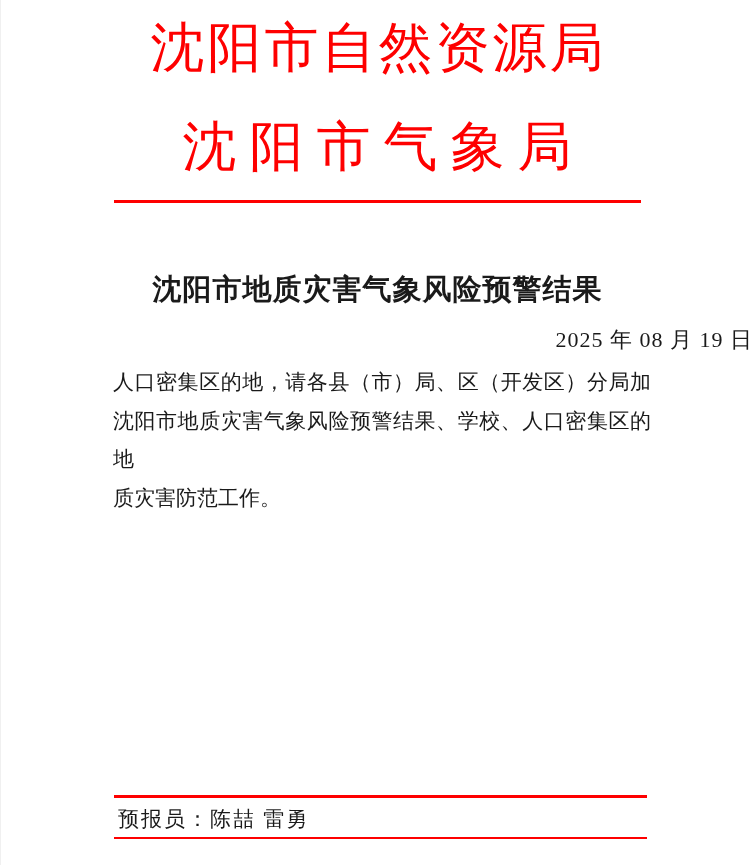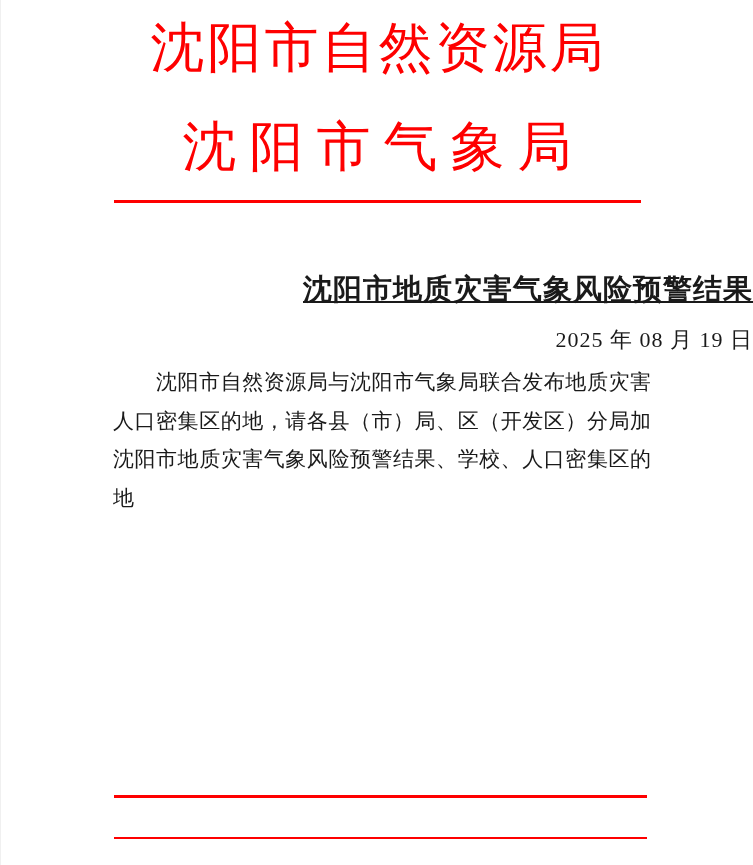"沈阳市地质灾害气象风险预警结果" .doc-title { text-align: right -> center; text-decoration: underline -> none }
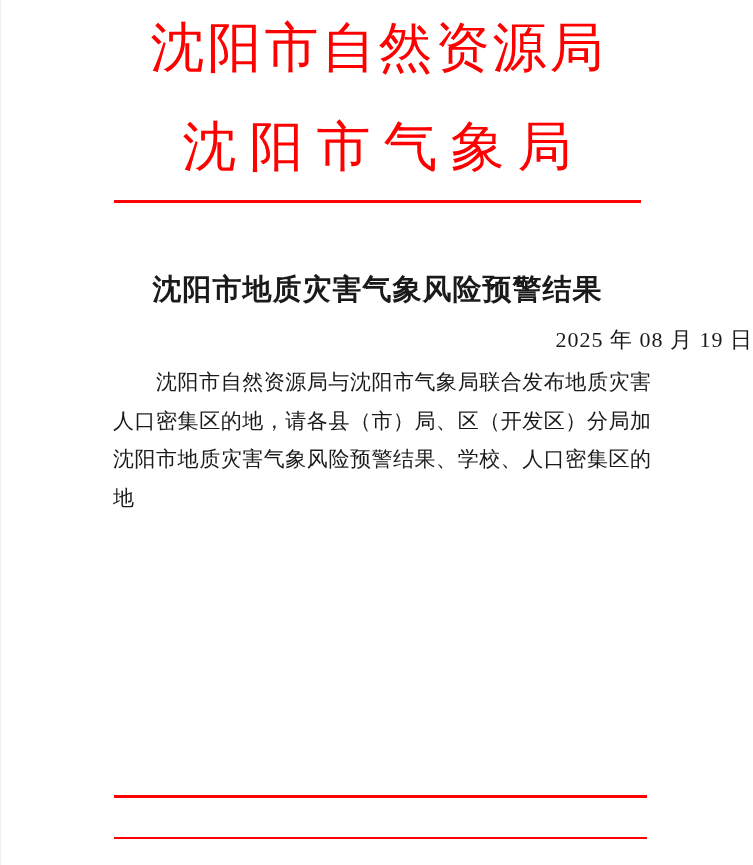"沈阳市自然资源局与沈阳市气象局联合发布地质灾害" div.body-line { html: <div>沈阳市自然资源局与沈阳市气象局联合发布地质灾害</div> -> none }
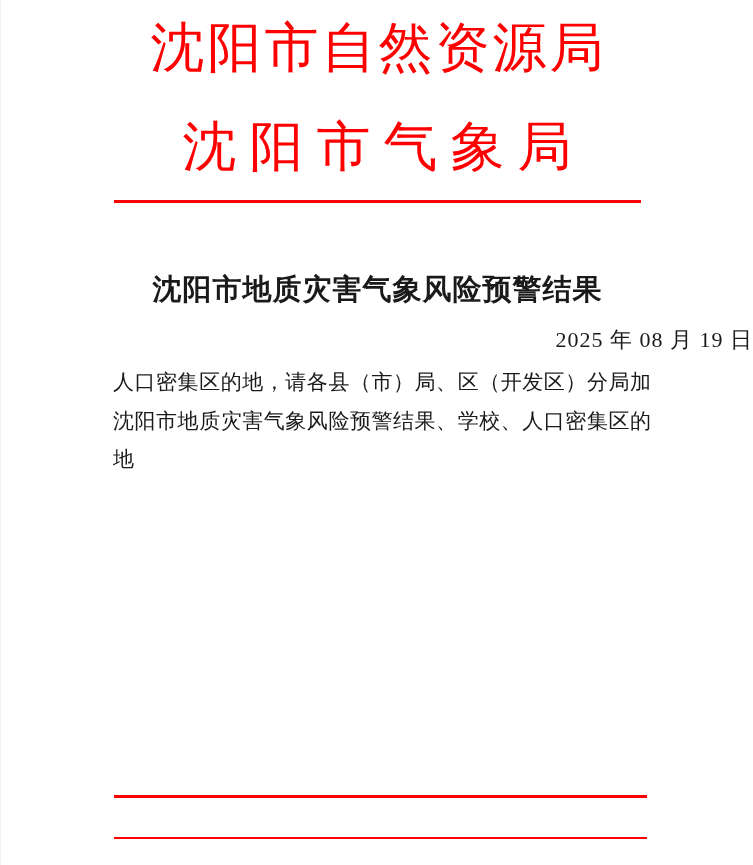"质灾害防范工作。" div.body-line { html: none -> <div>质灾害防范工作。</div> }
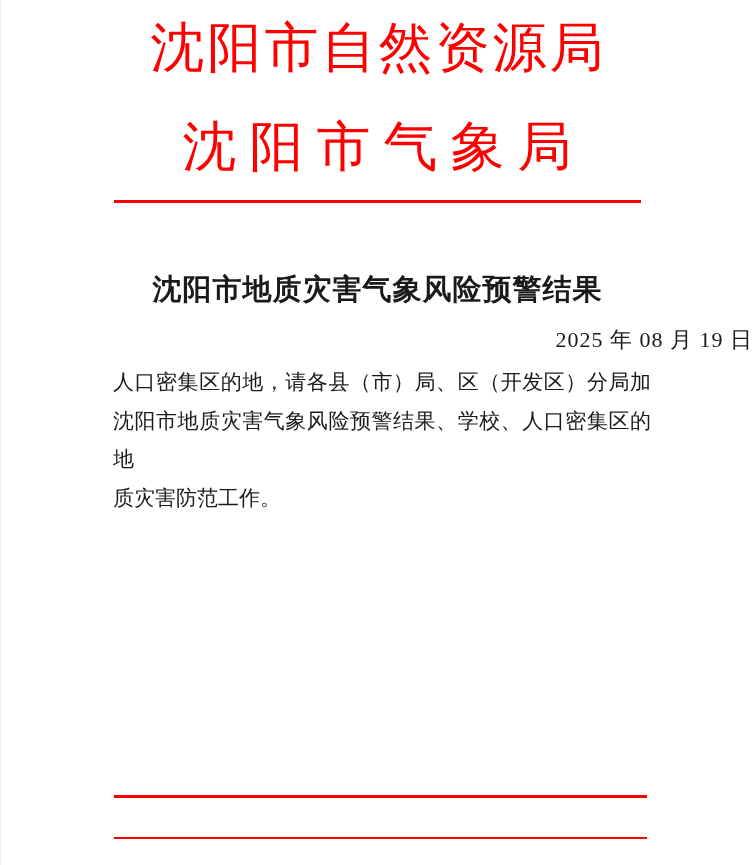"预报员：陈喆 雷勇" span { html: none -> <span>预报员：陈喆 雷勇</span> }
